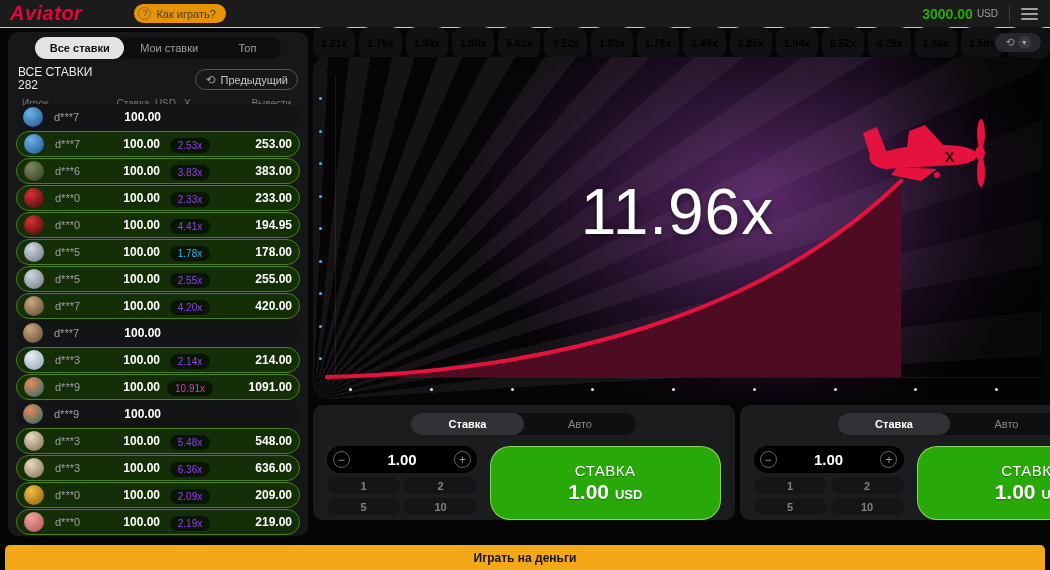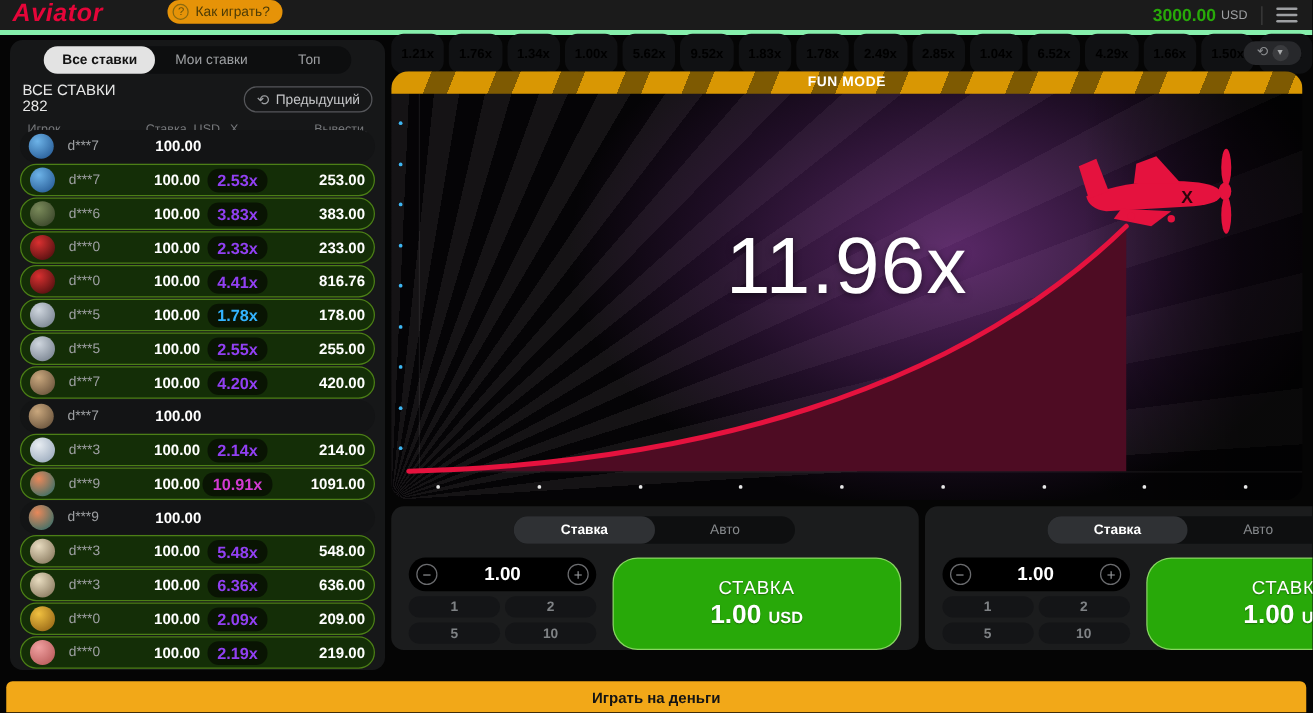"Aviator" .header { align-items: none -> center; border-bottom: 4px solid #86efac -> 1px solid #86efac }
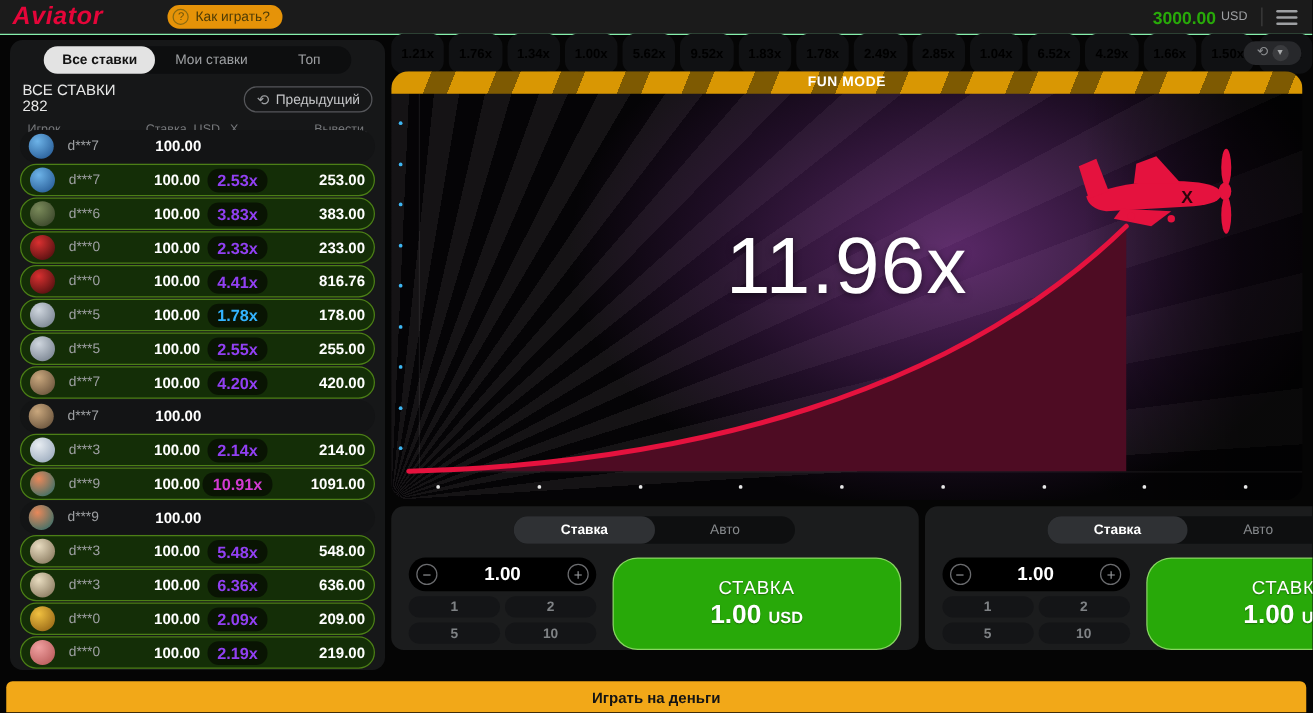"FUN MODE" div.funmode { html: <div>FUN MODE</div> -> none }
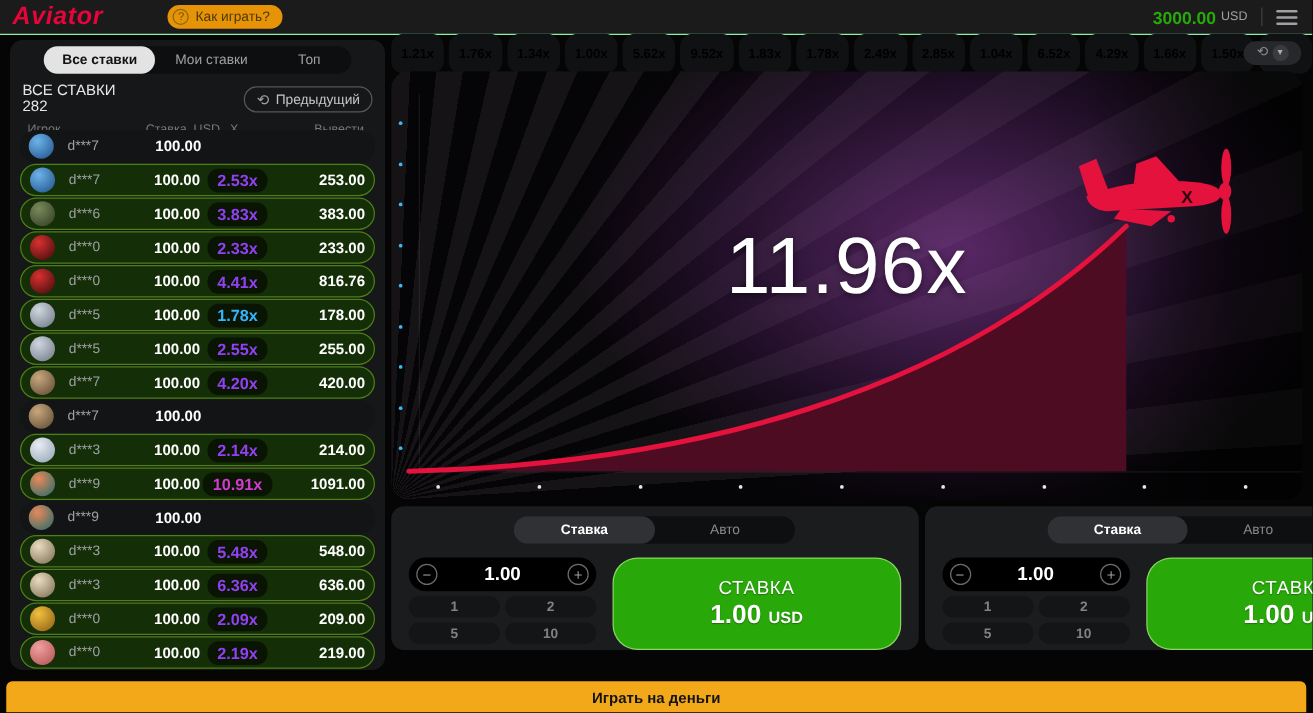"2.53x" .pmult { font-size: 13px -> 10px; font-weight: bold -> normal }
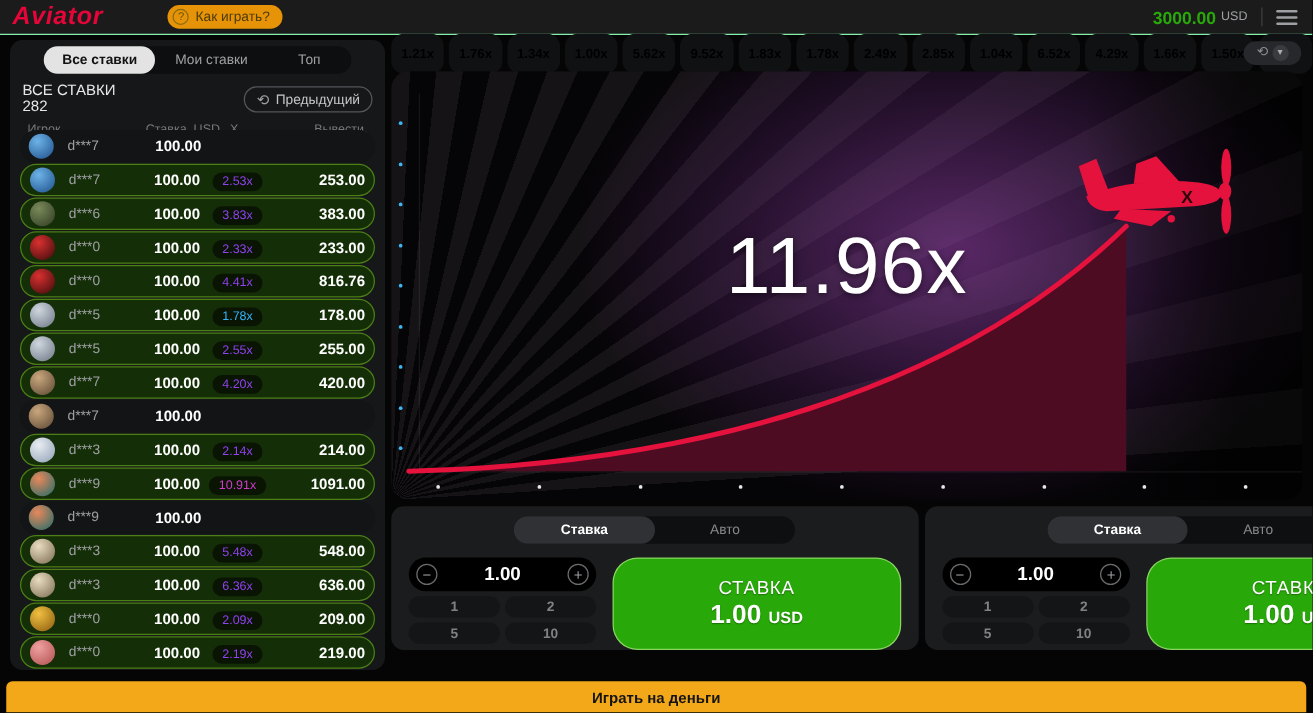"816.76" span.pwin { text: 816.76 -> 194.95 }
